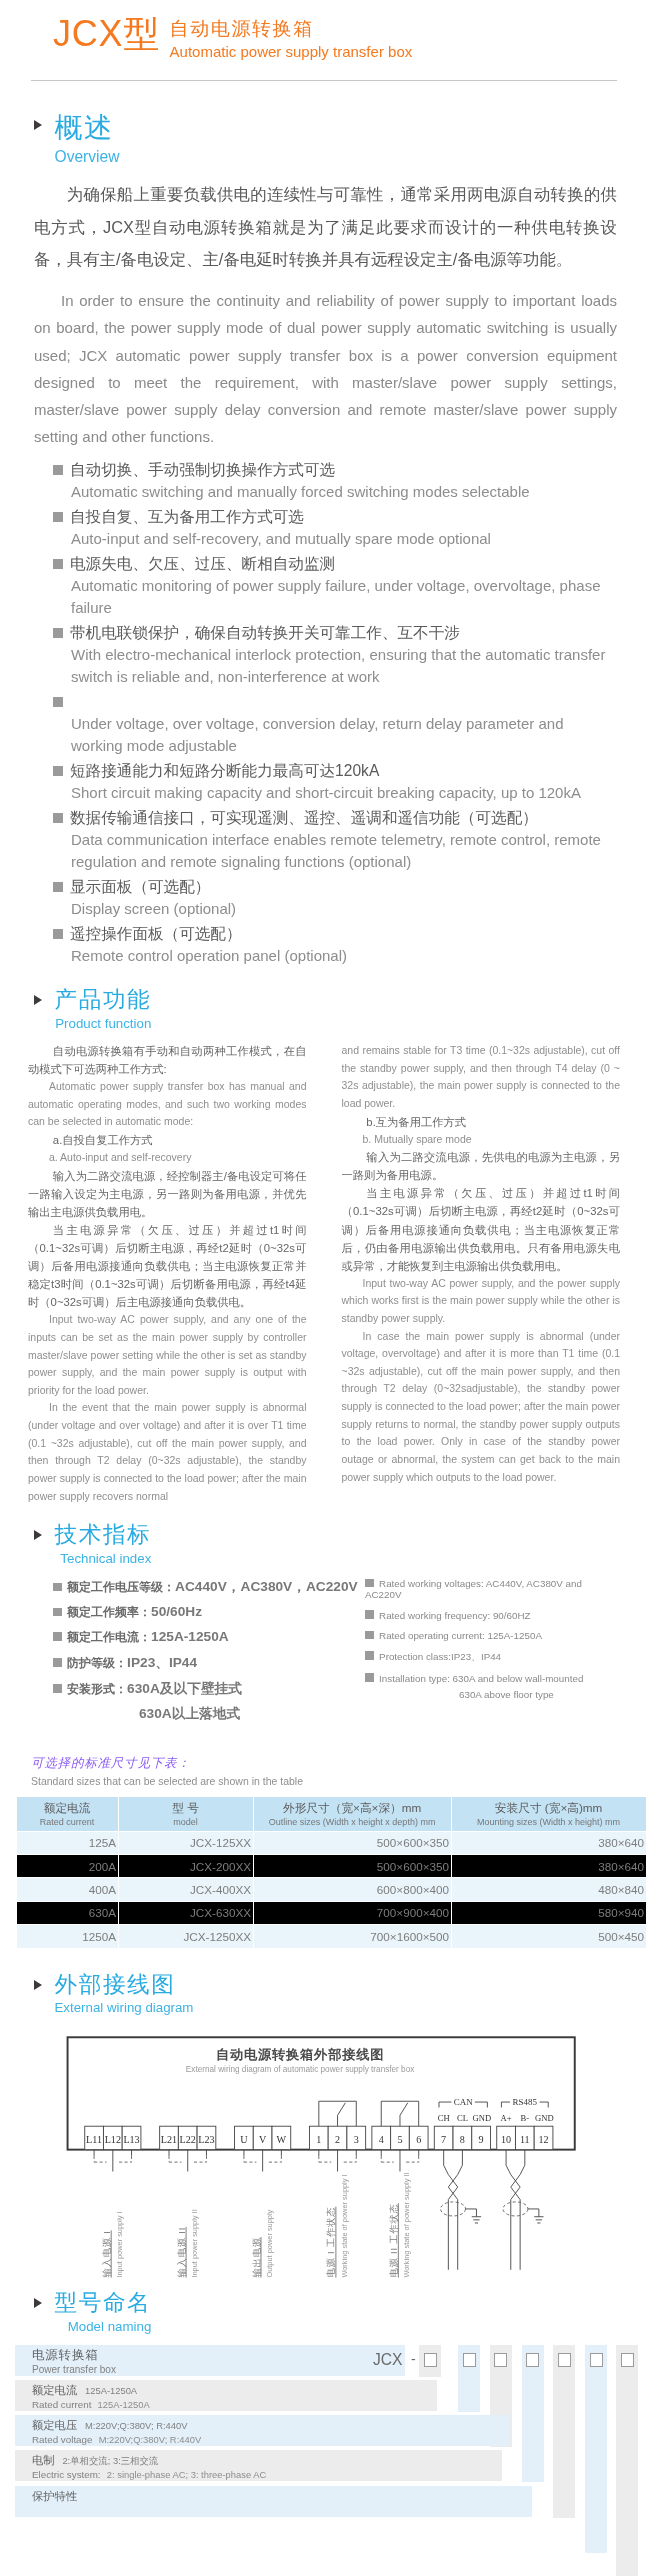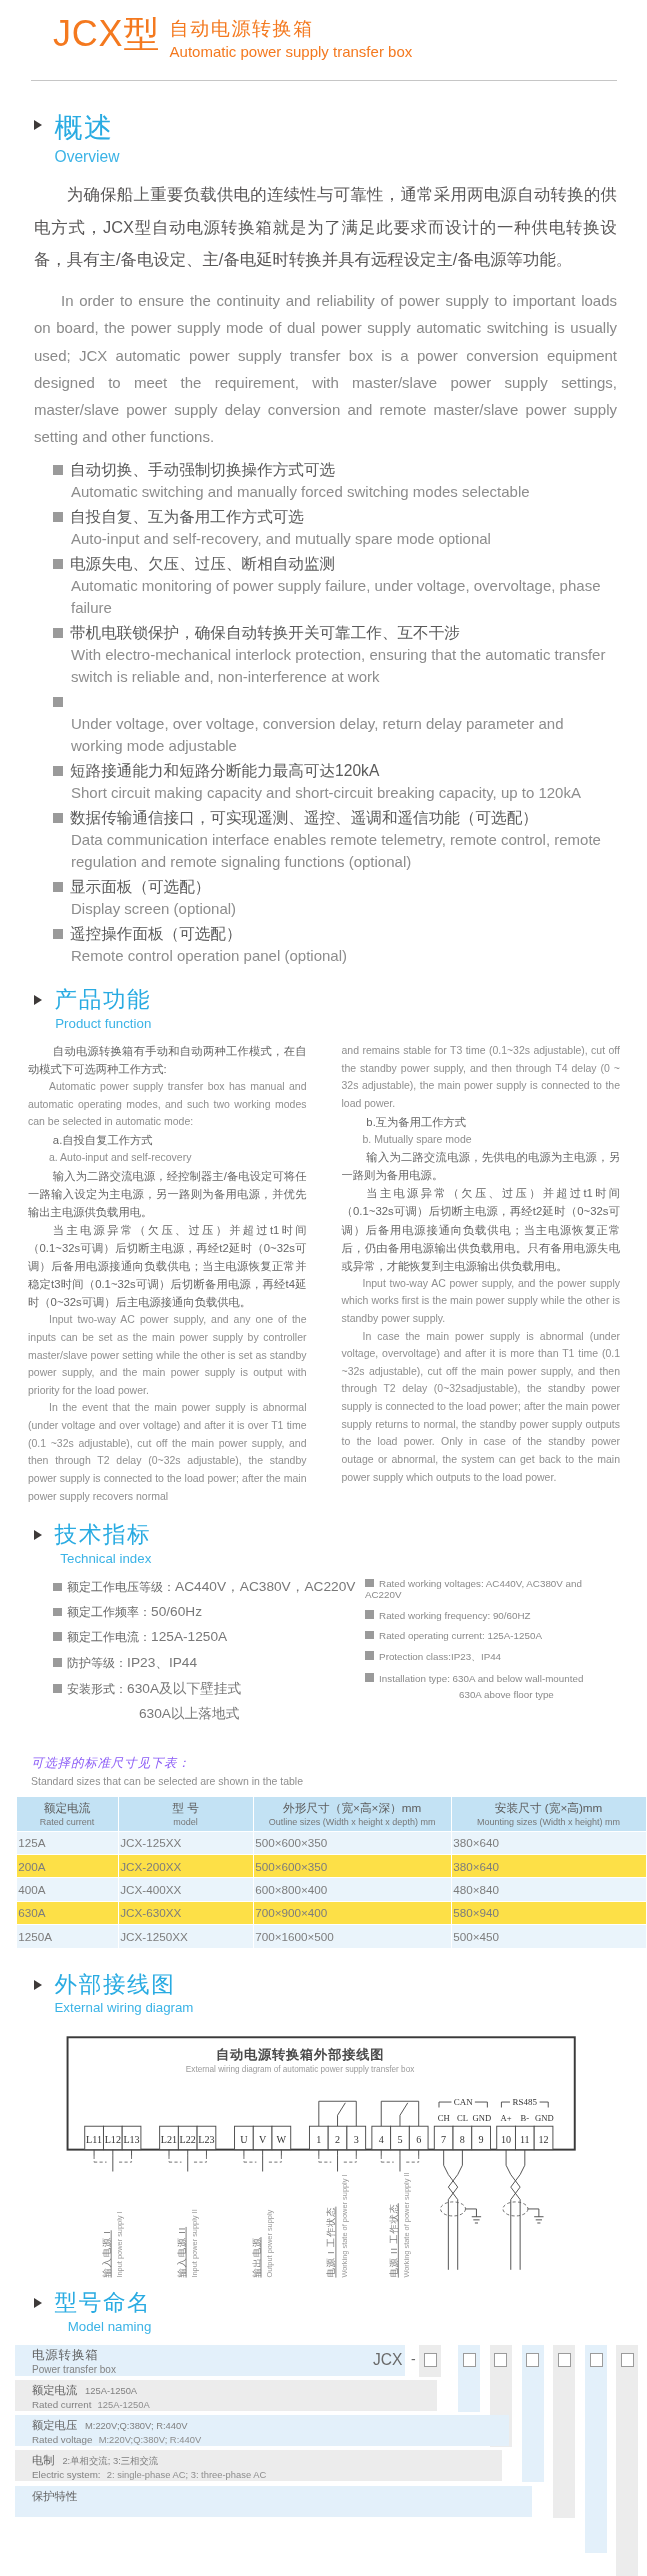"额定工作电压等级：AC440V，AC380V，AC220V" .ti-left { font-weight: none -> bold }
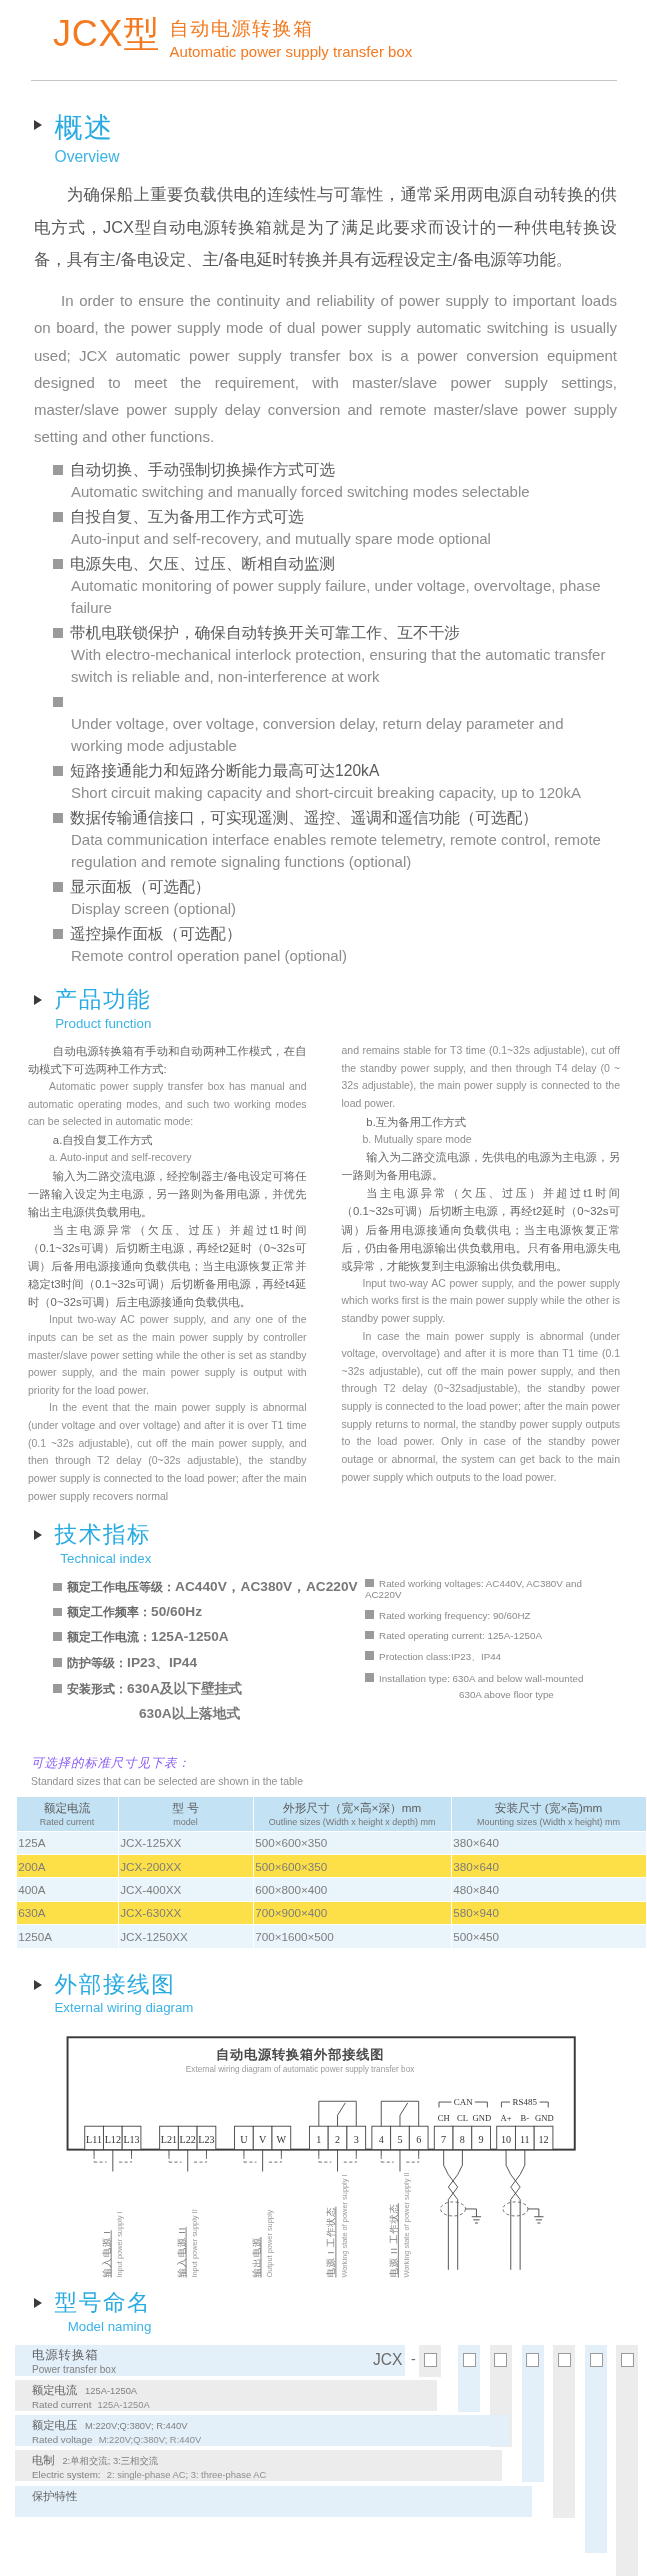"125A" table.sz td { text-align: left -> right }
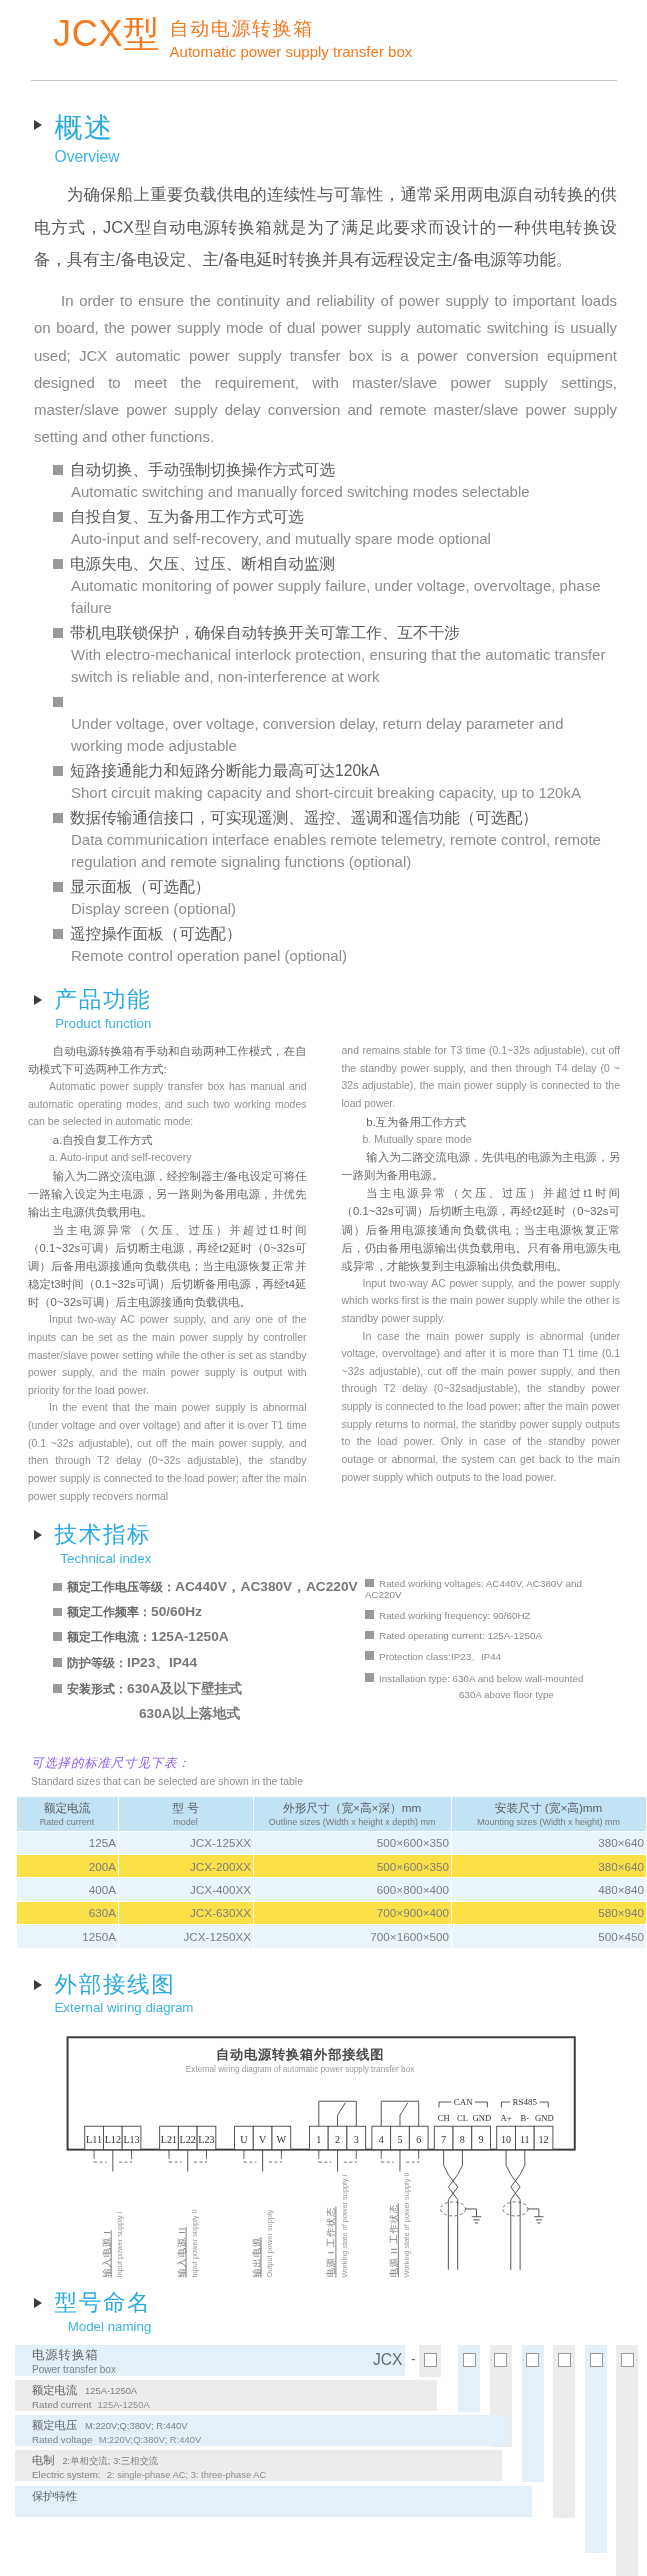"200A" table.sz tr.even td { background: #fde047 -> #000000 }
